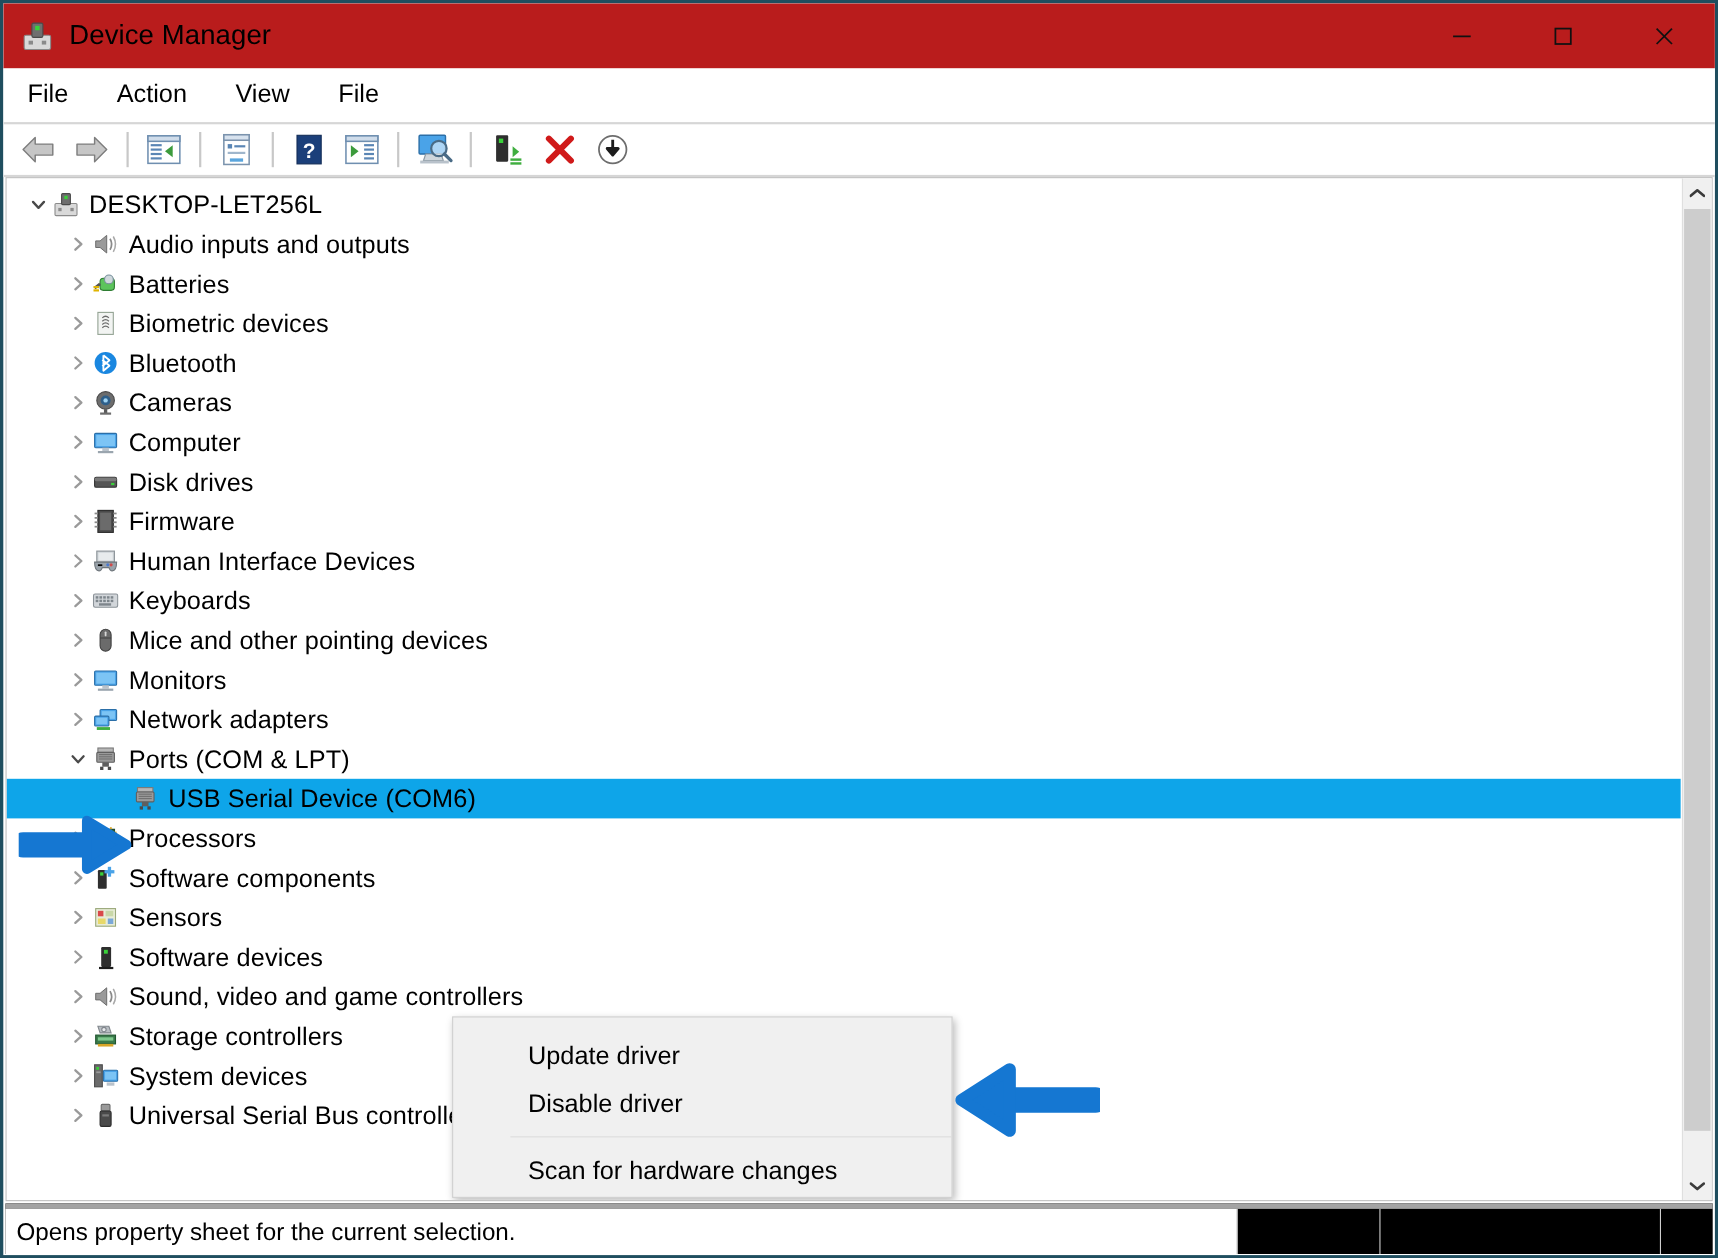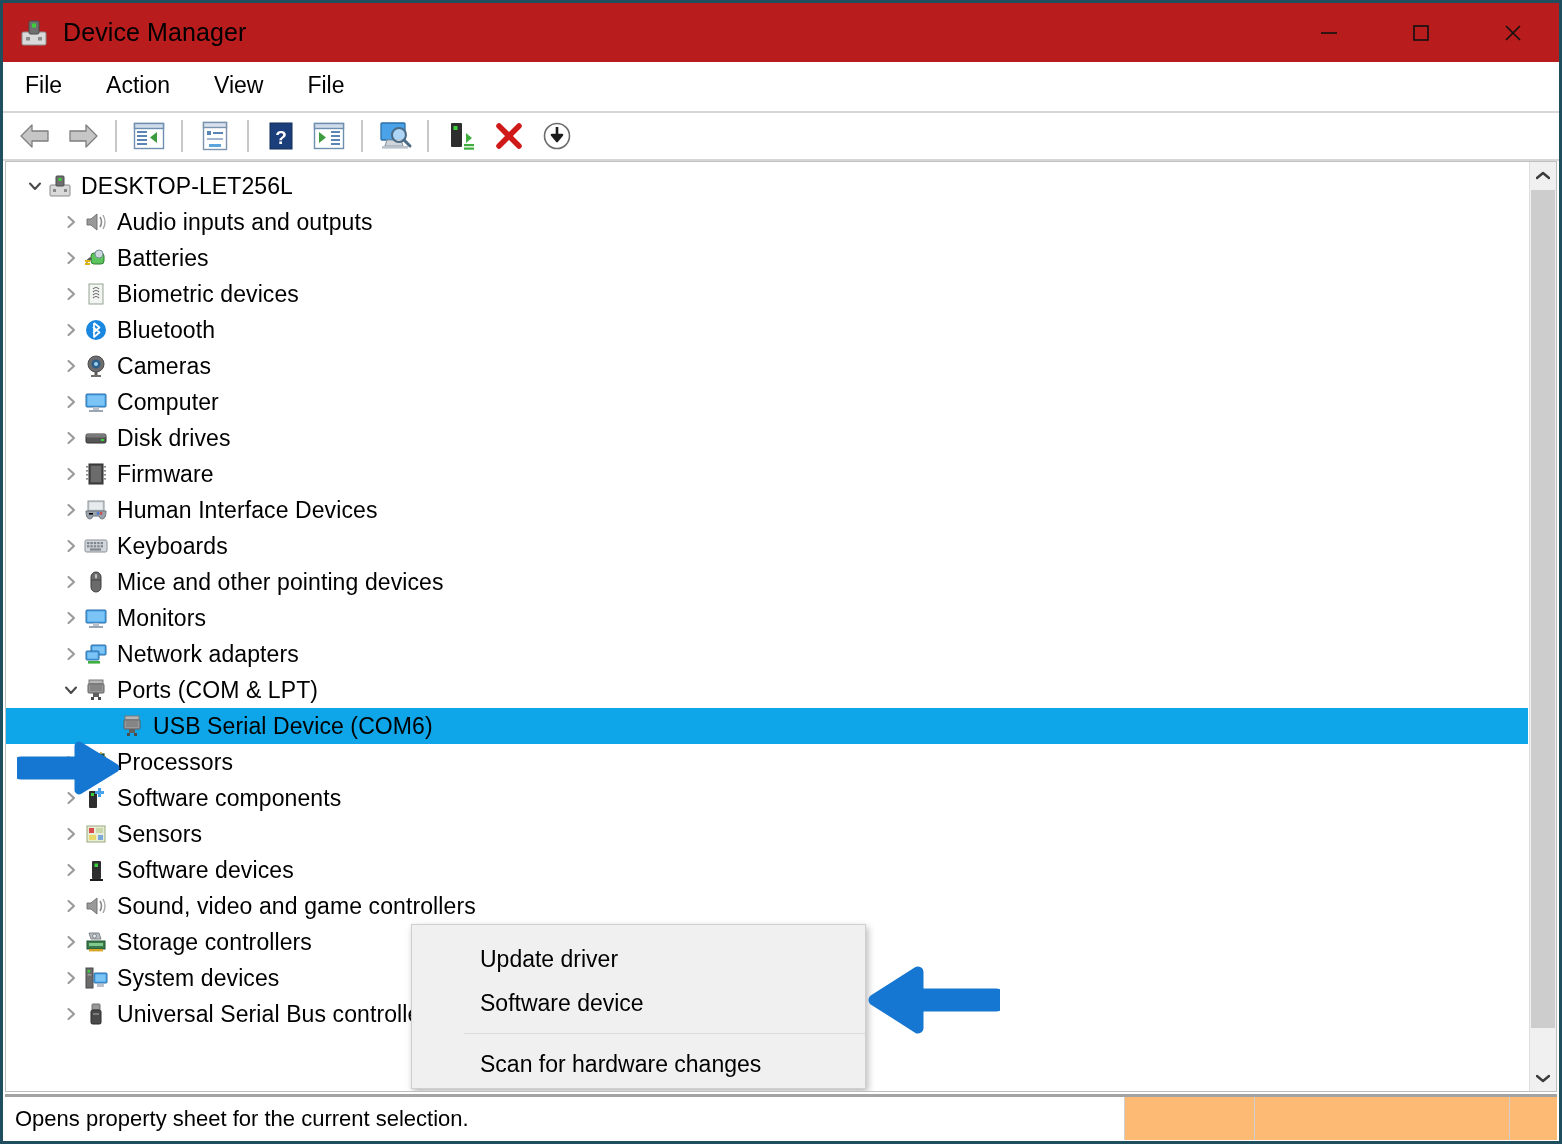"Software device" div.ctx-item { text: Software device -> Disable driver }
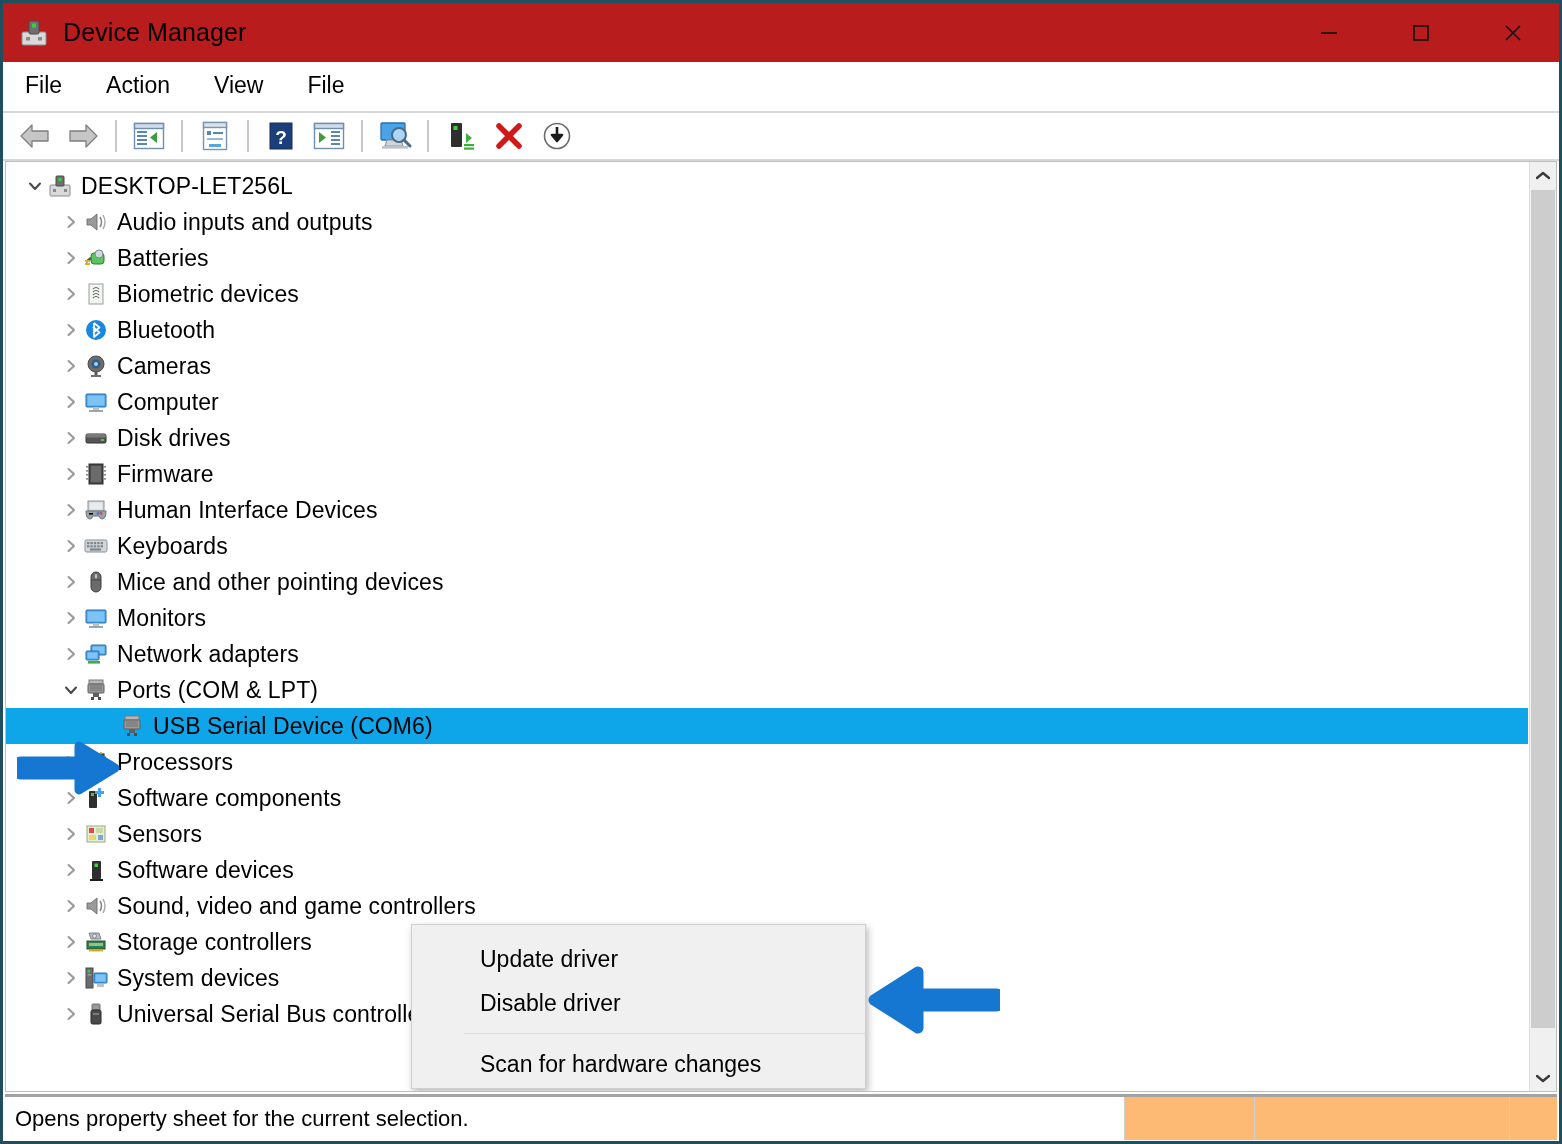"Opens property sheet for the" .statusbar { background: #fdba74 -> #000000; border-top: 3px solid #a3a3a3 -> 5px solid #a3a3a3 }
